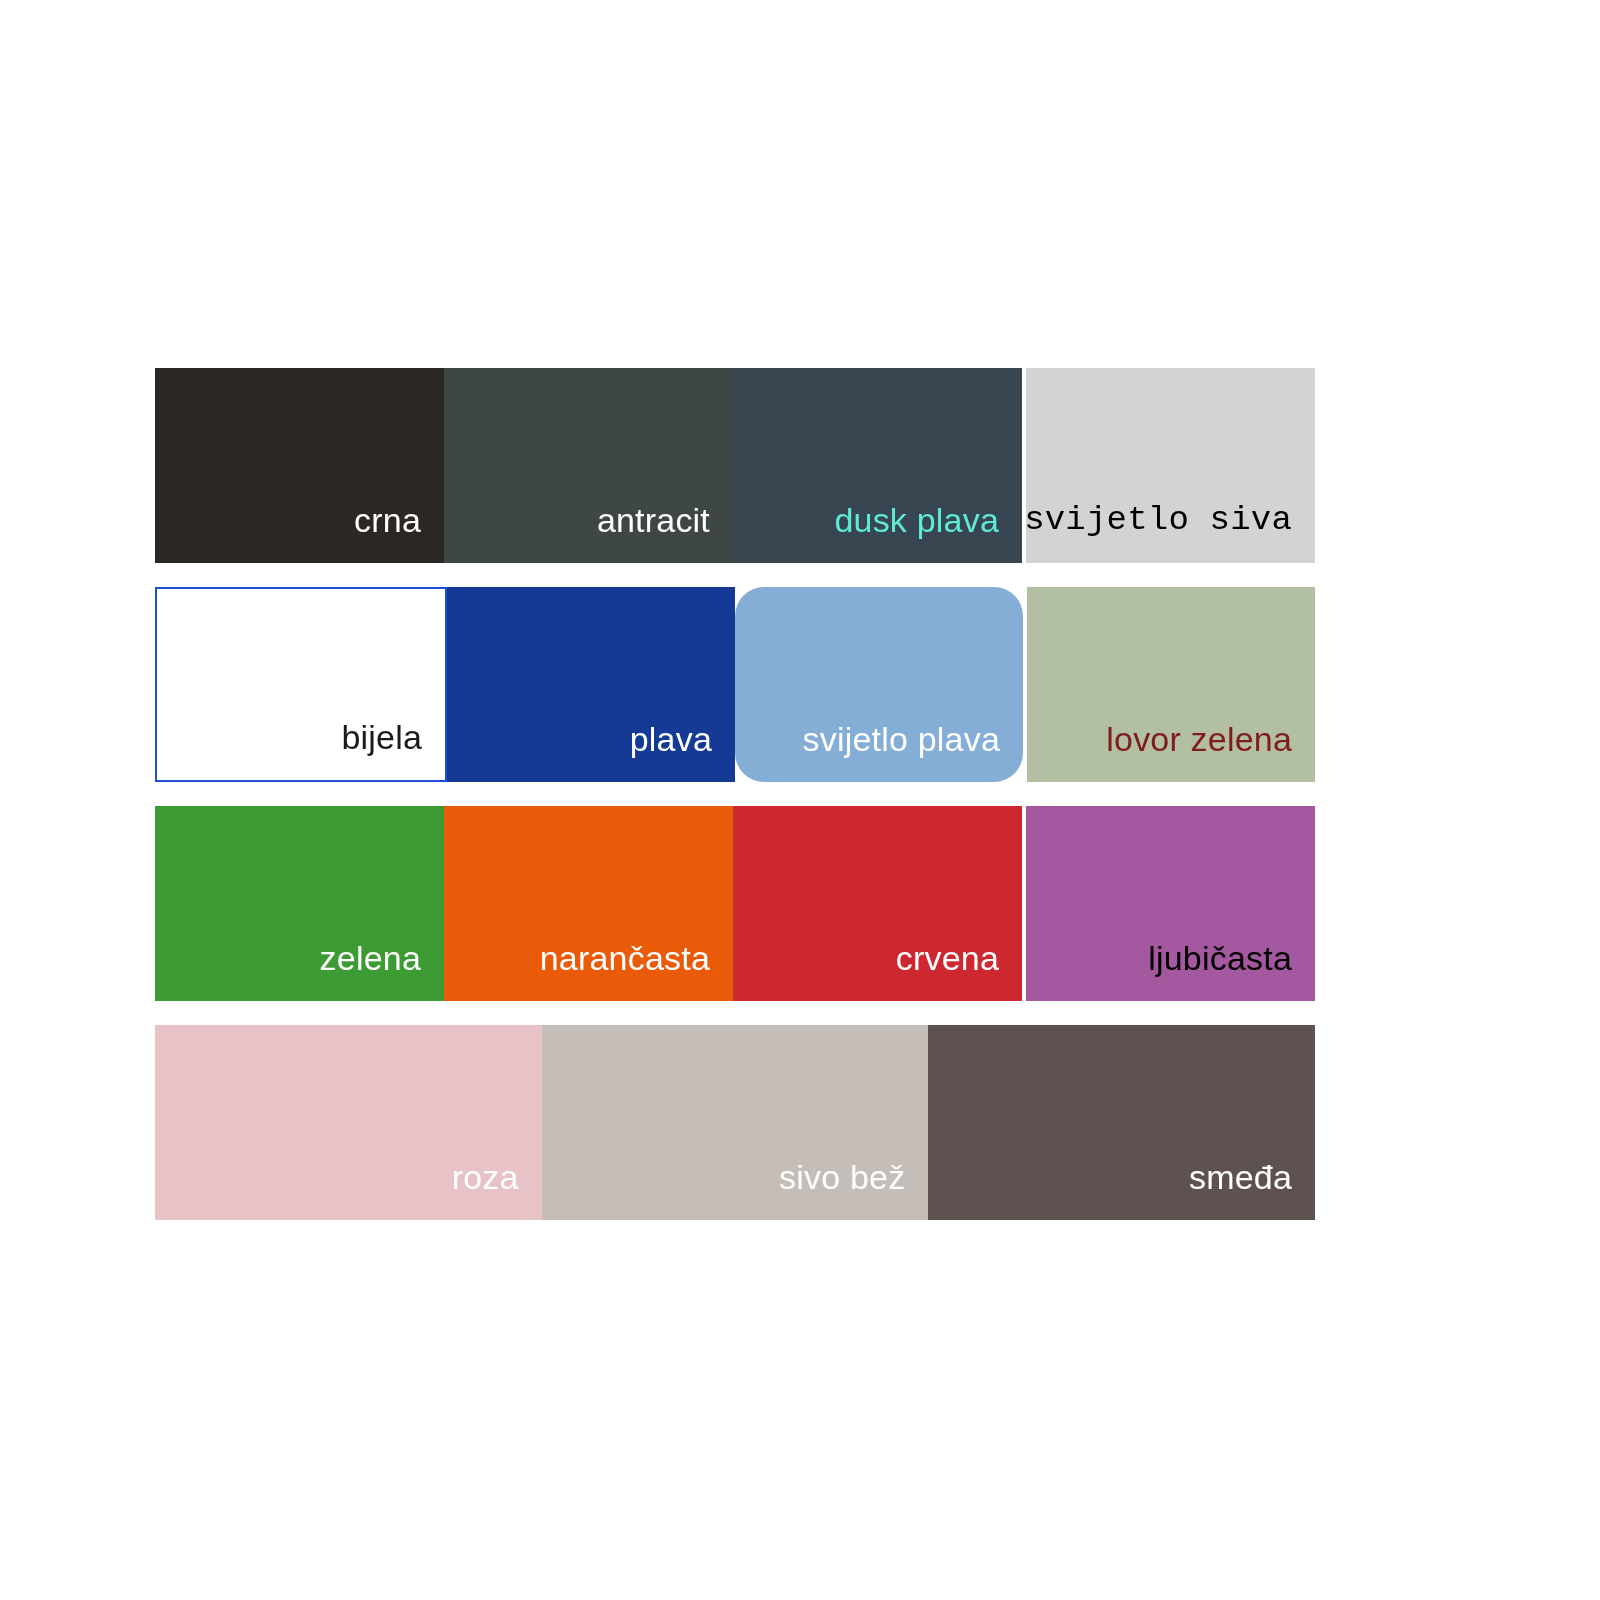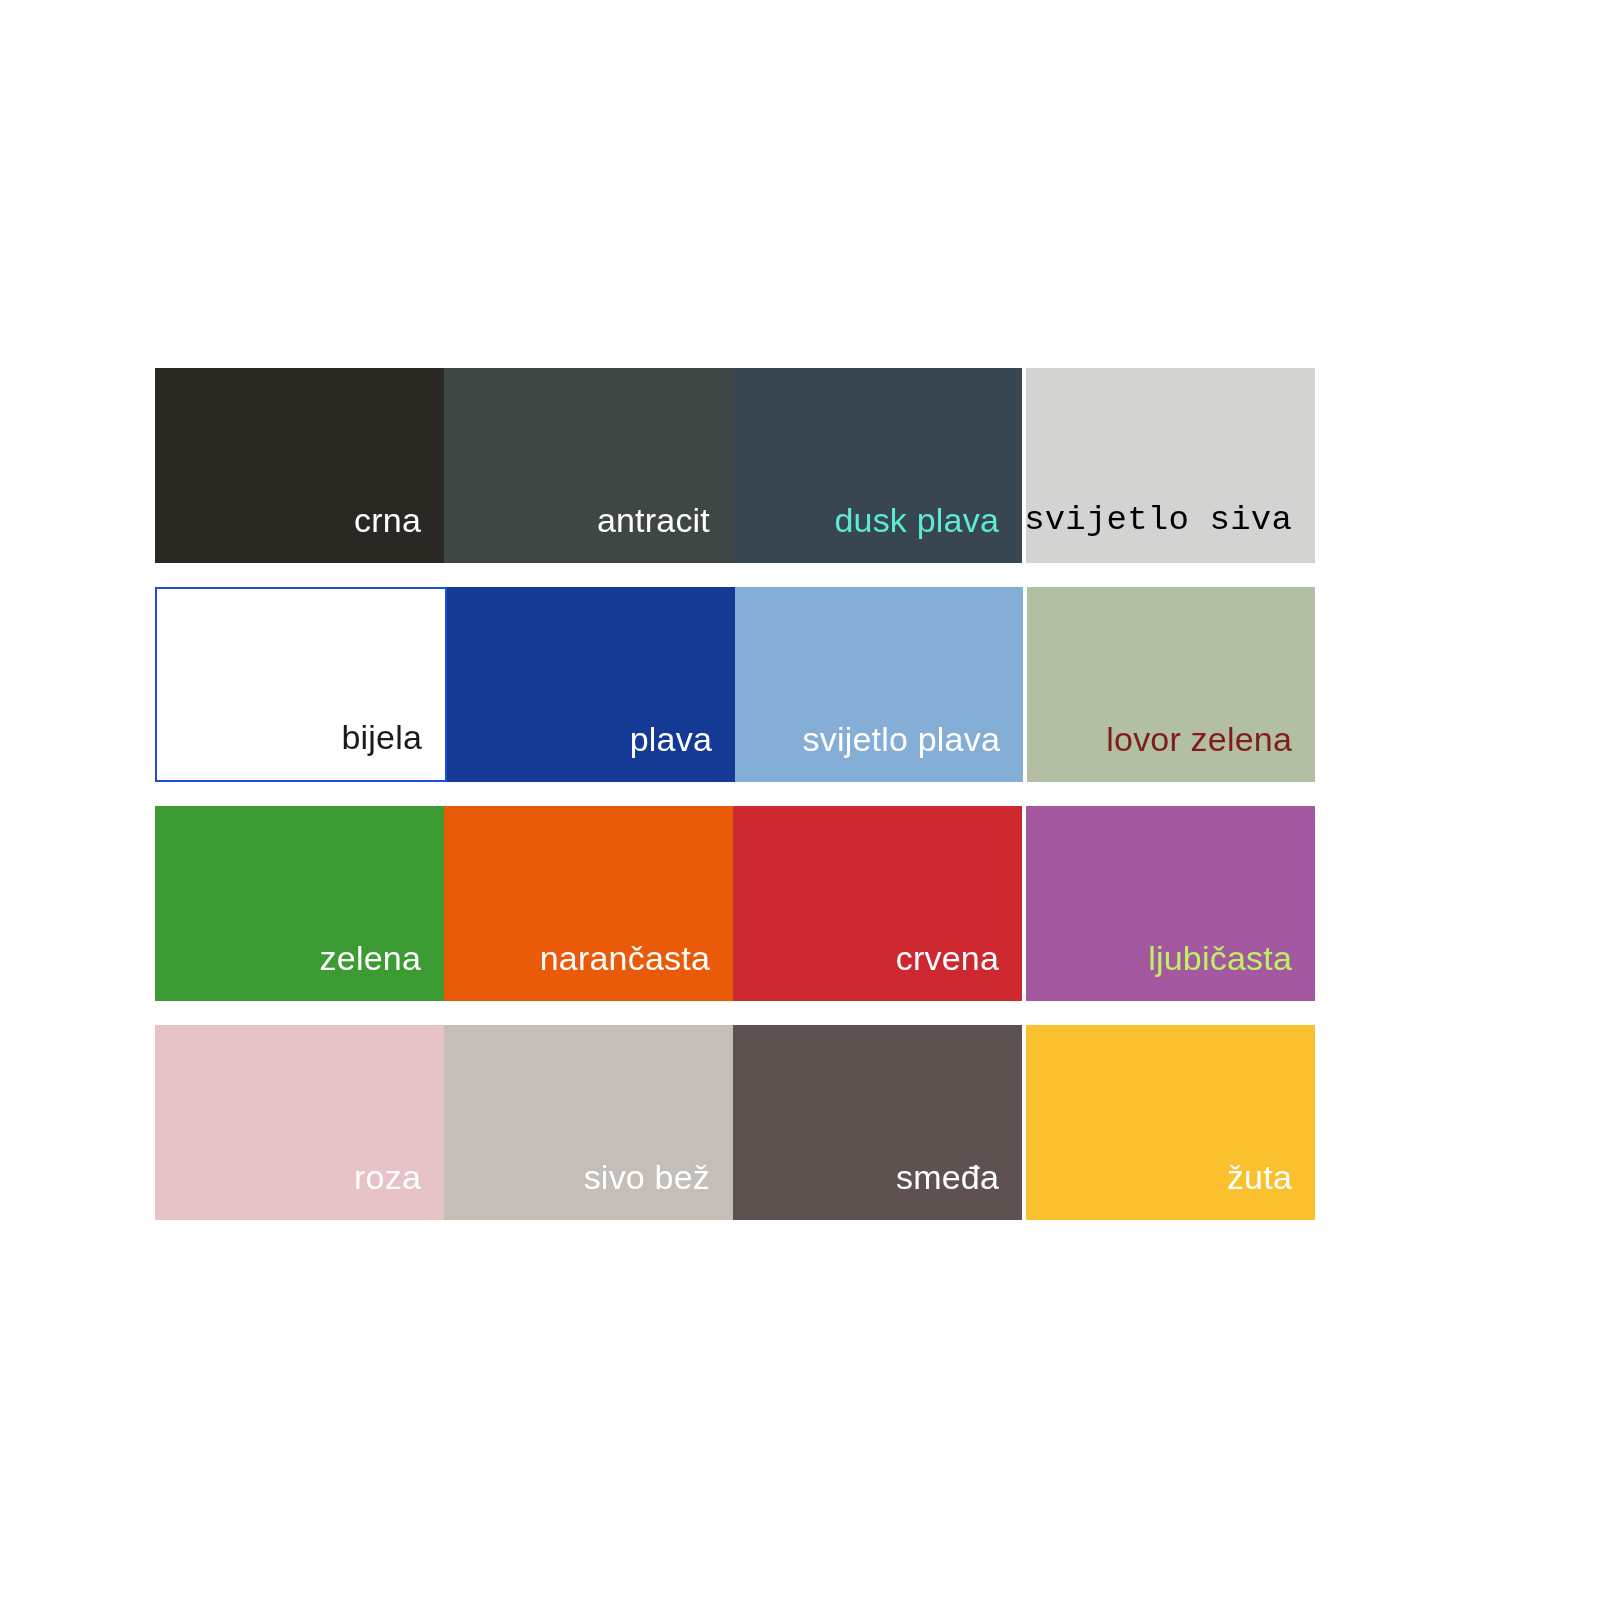"svijetlo plava" div.swatch { border-radius: none -> 29px }
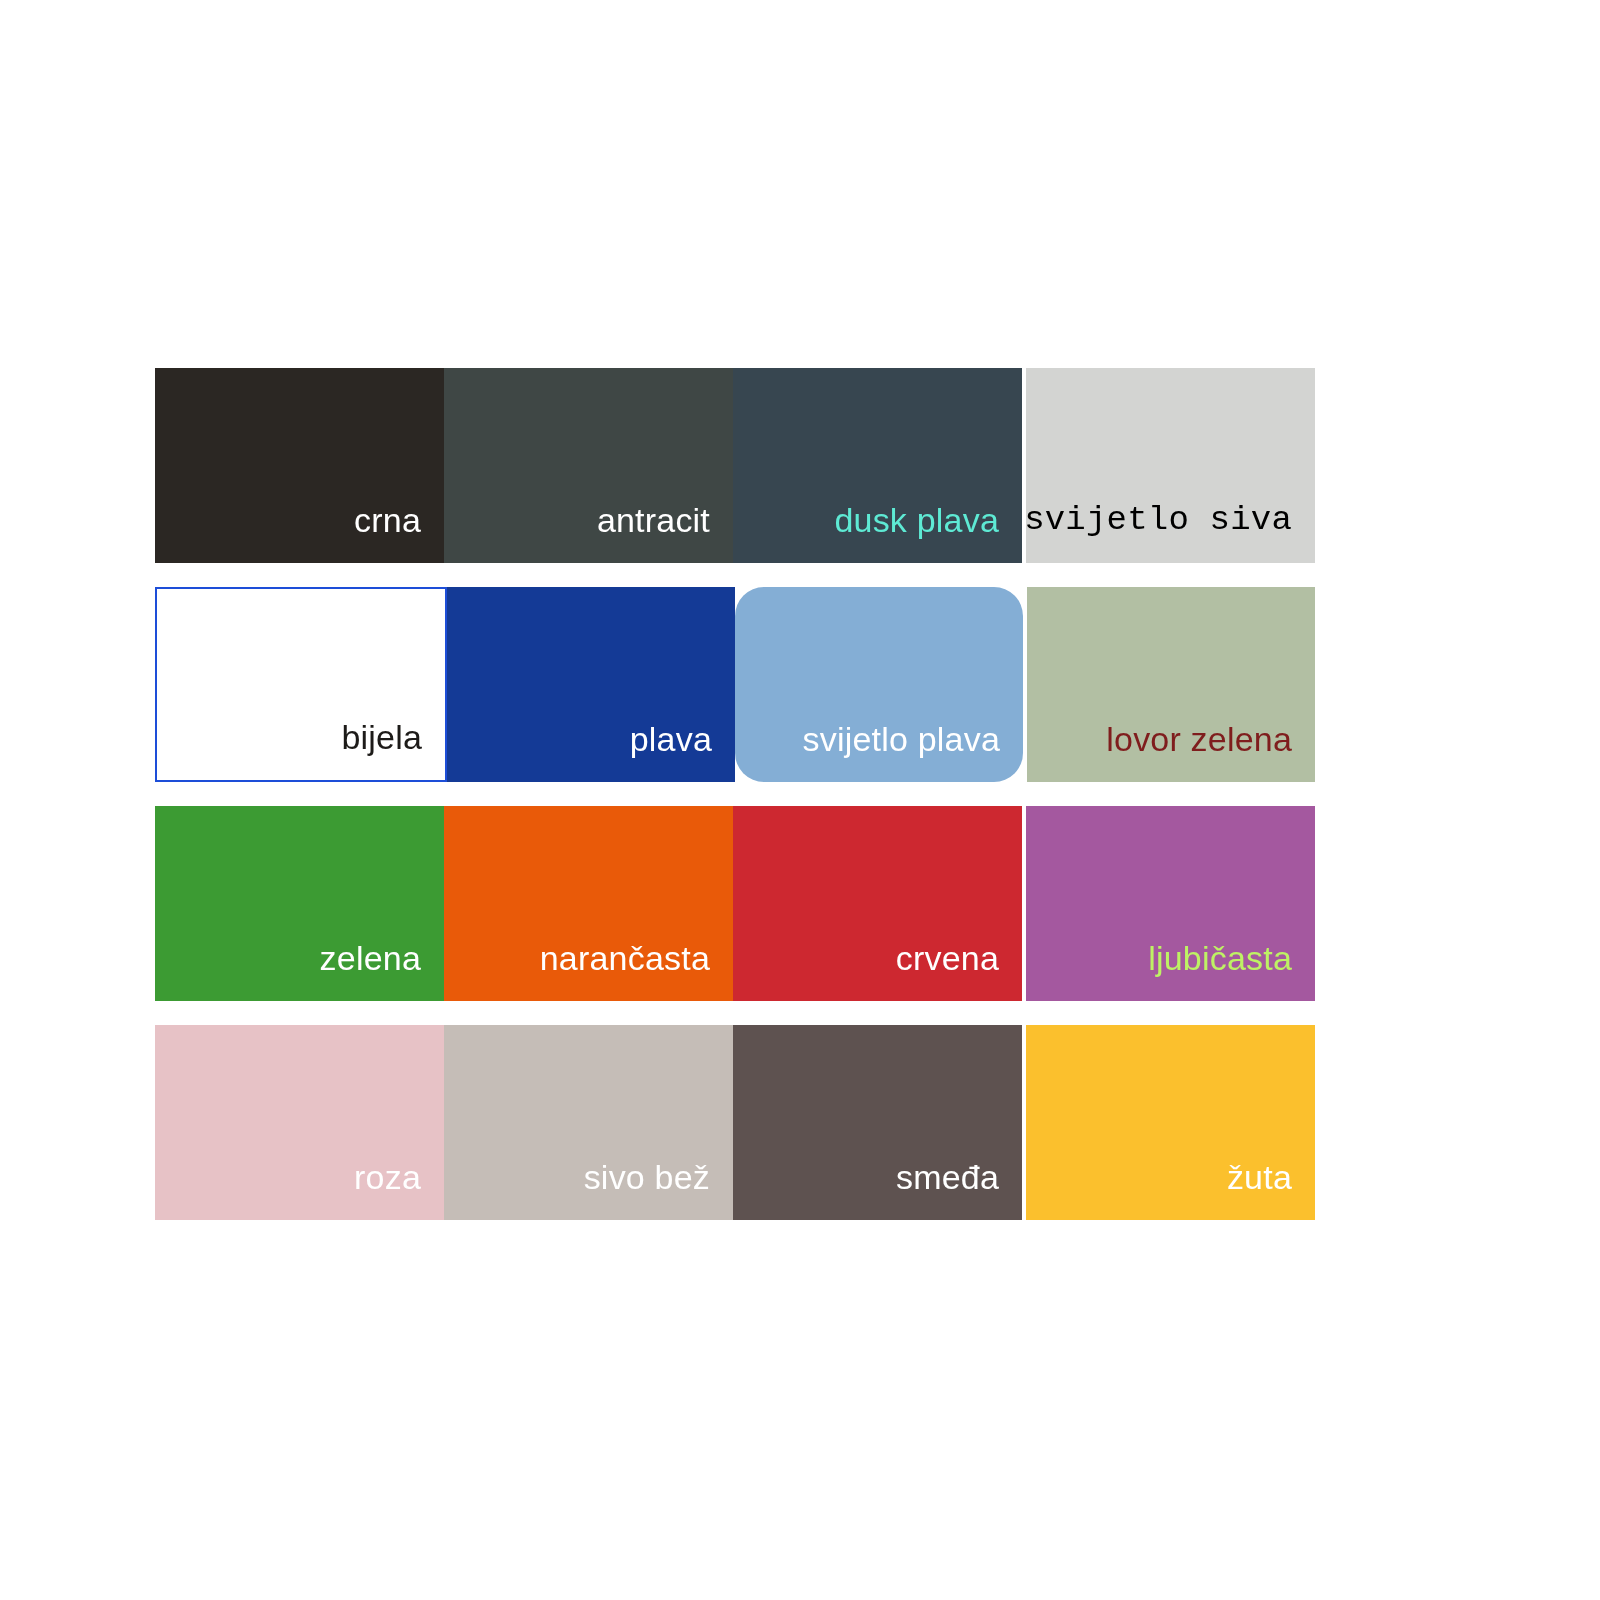"ljubičasta" span.swatch-label { color: #bef264 -> #000000 }
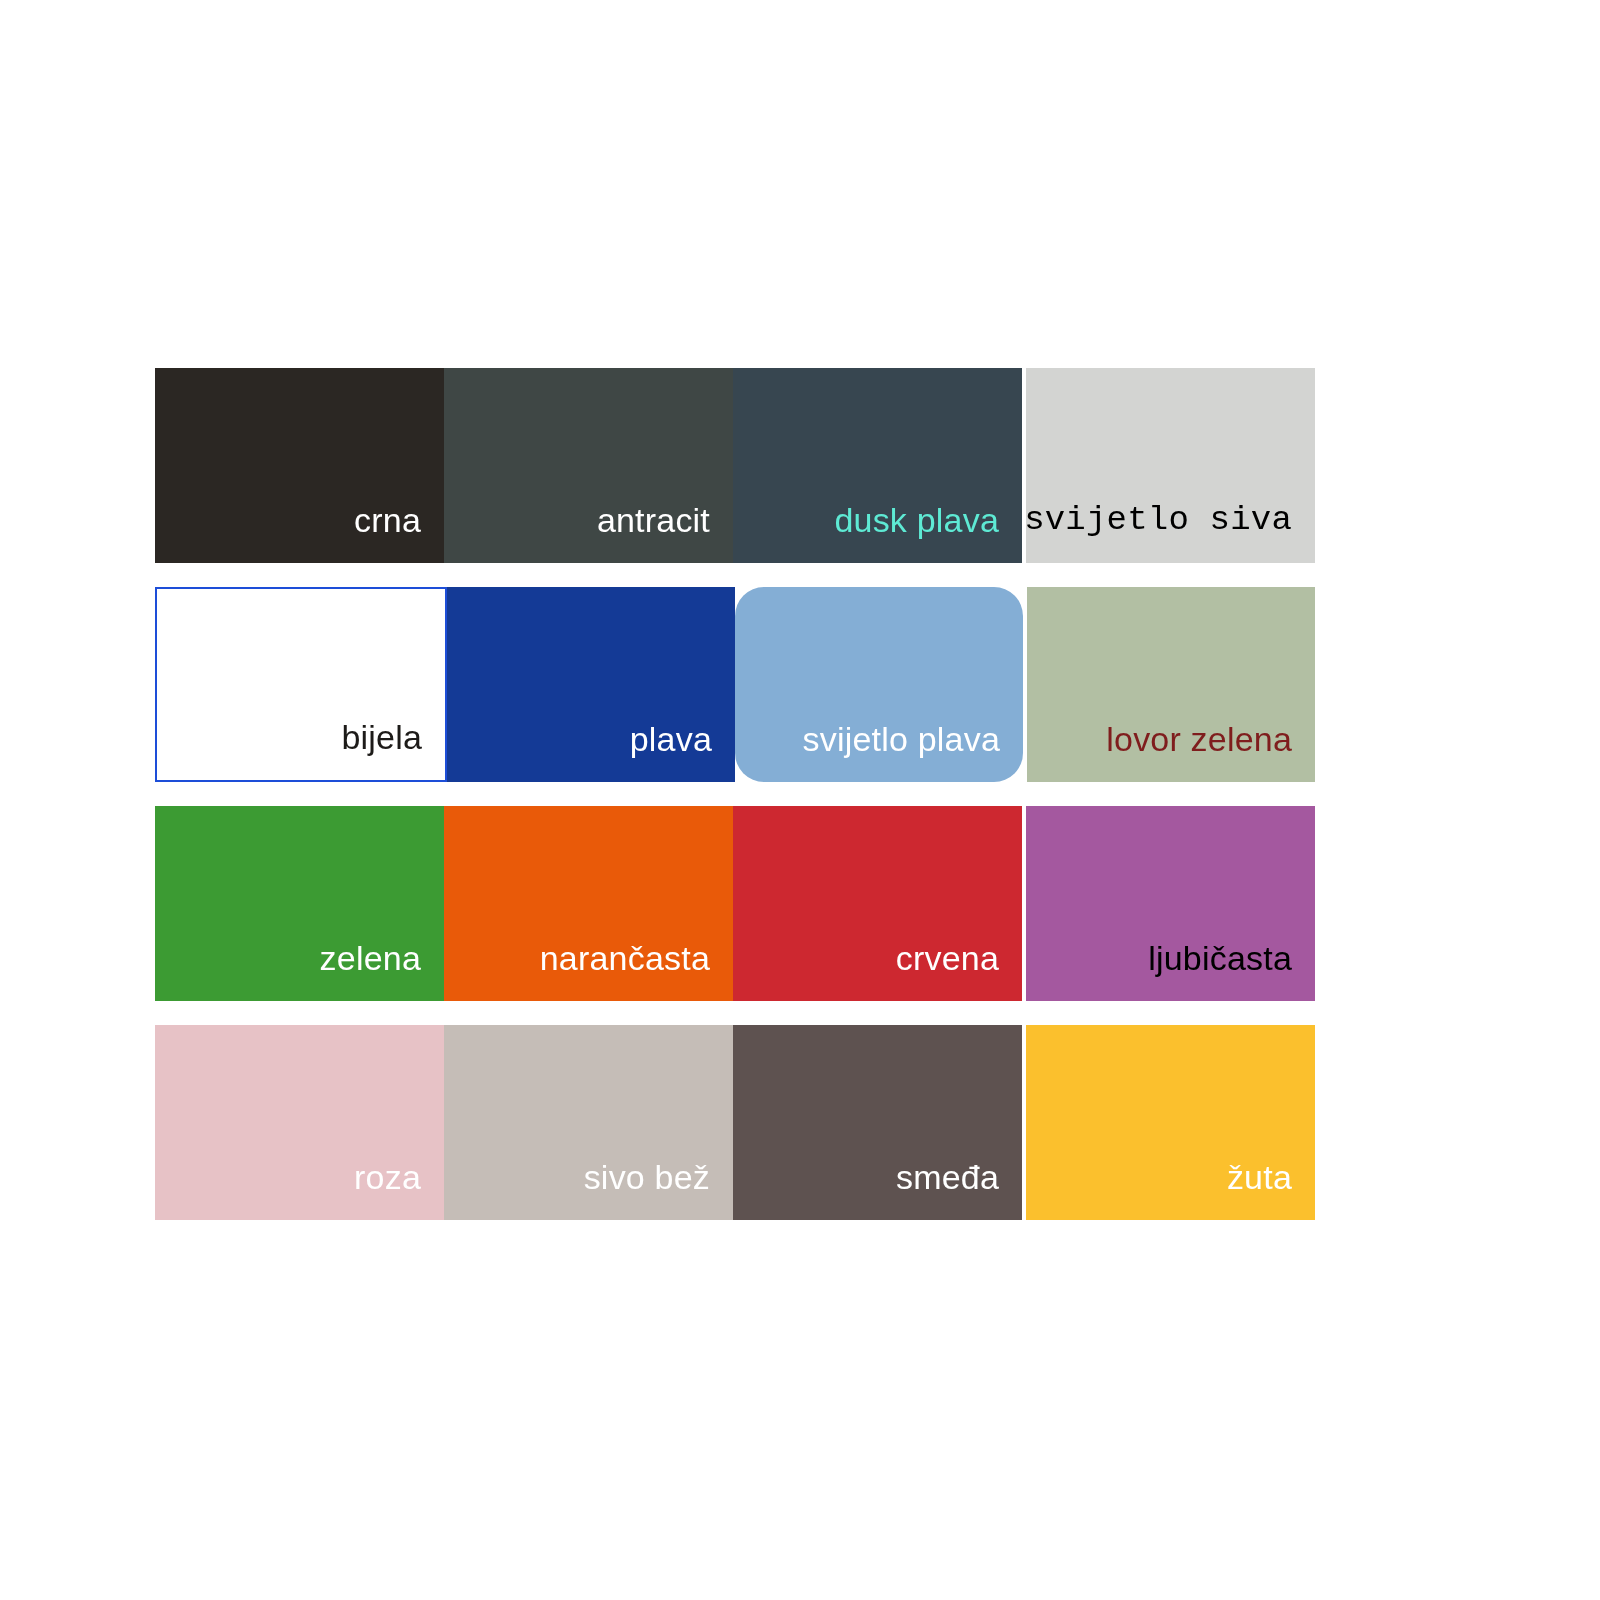"žuta" div.swatch { html: <div> <span>žuta</span> </div> -> none }
